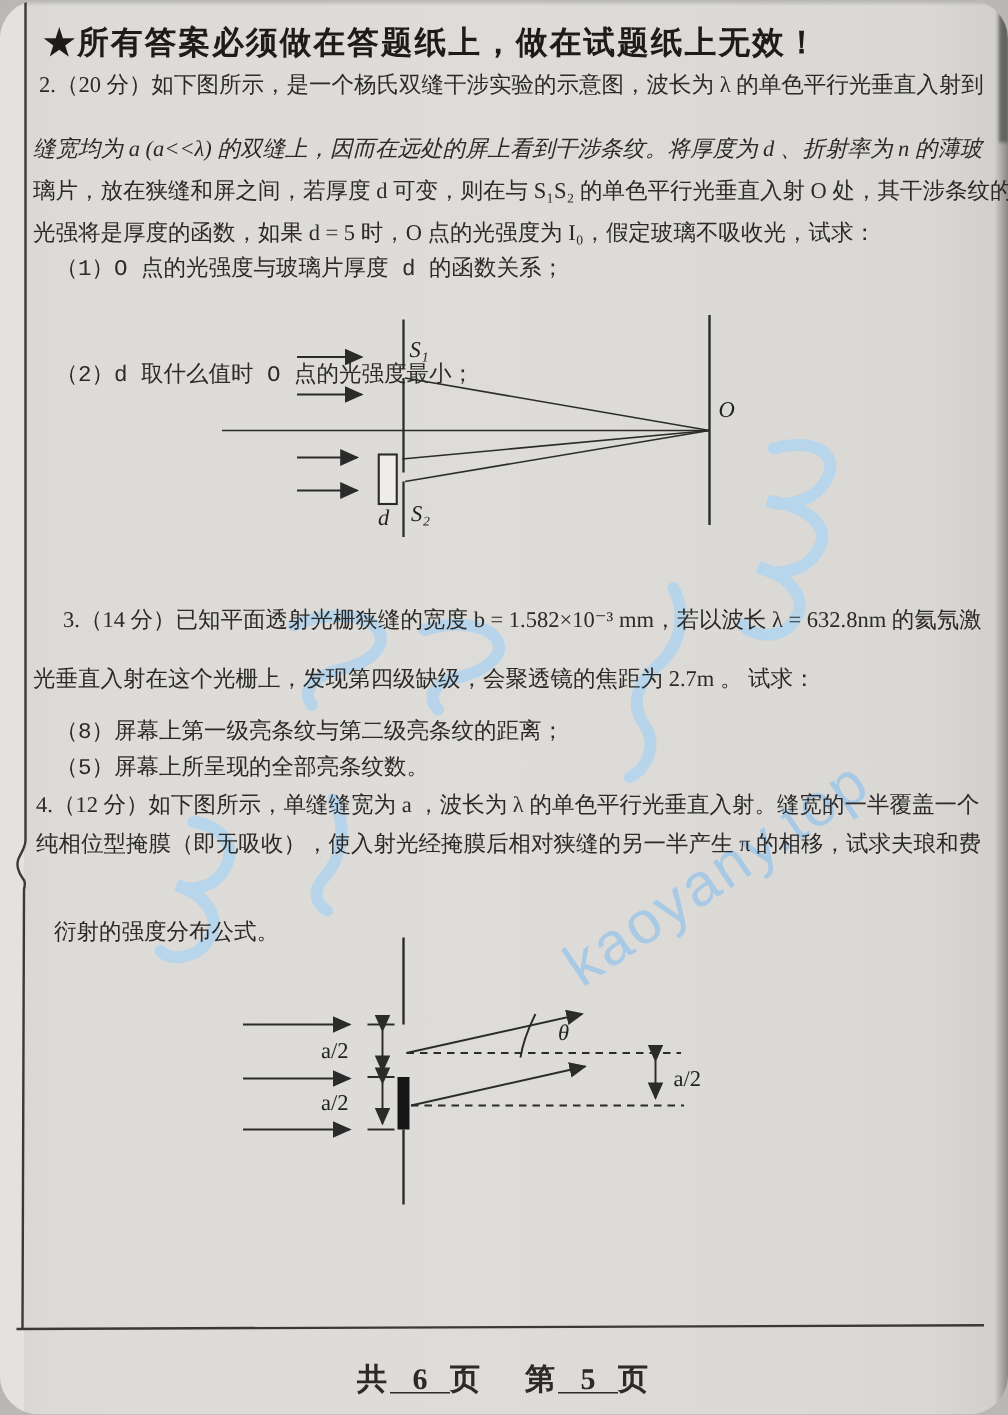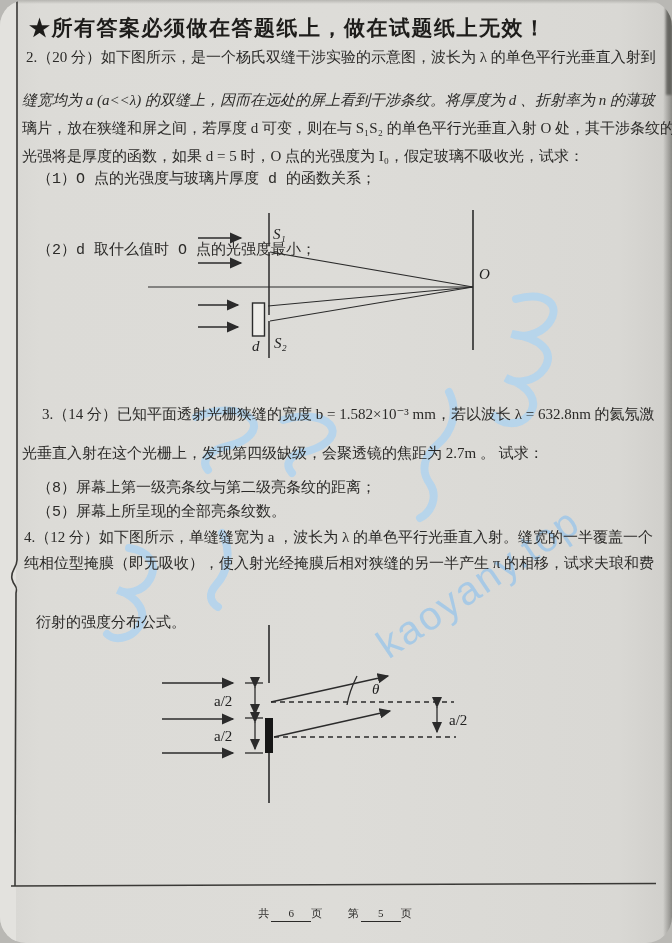"共 6 页 第 5" .footer { font-size: 11px -> 20px; font-weight: none -> bold }
